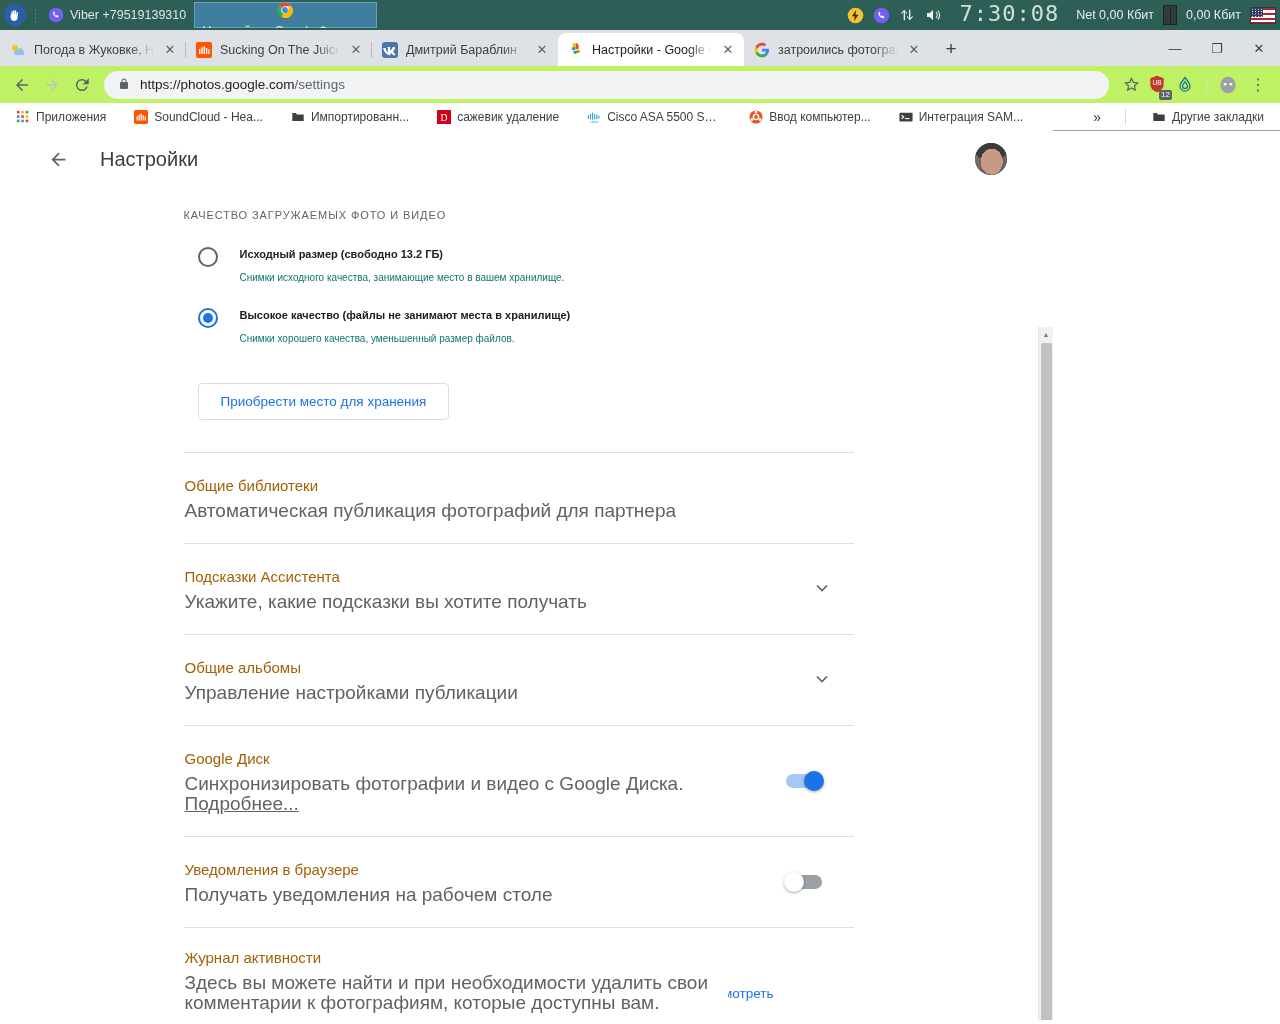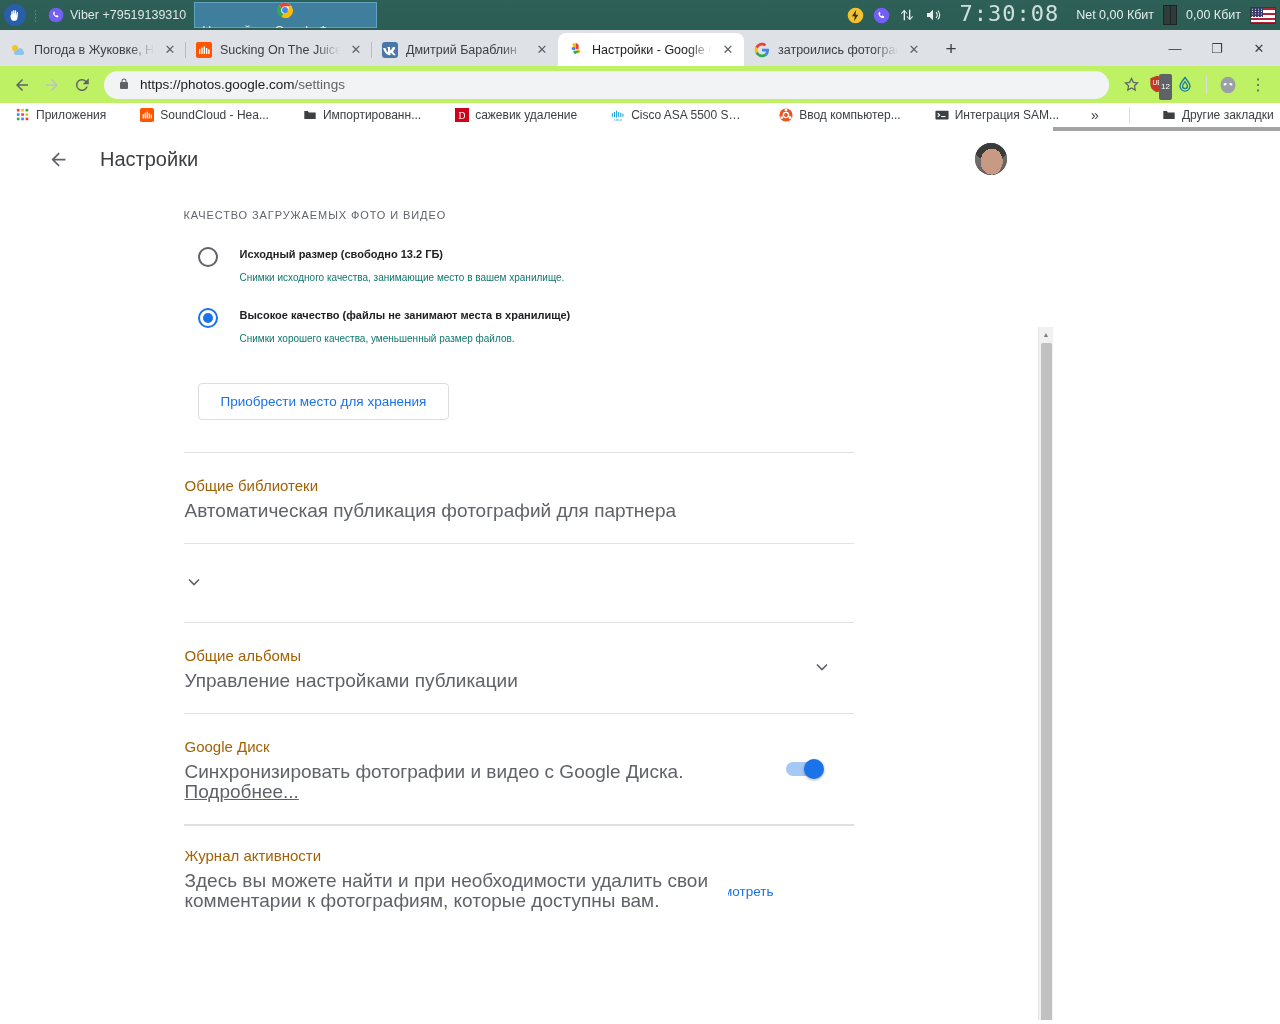"12" .ext-badge .cnt { padding: 8px 2px -> 0 2px }
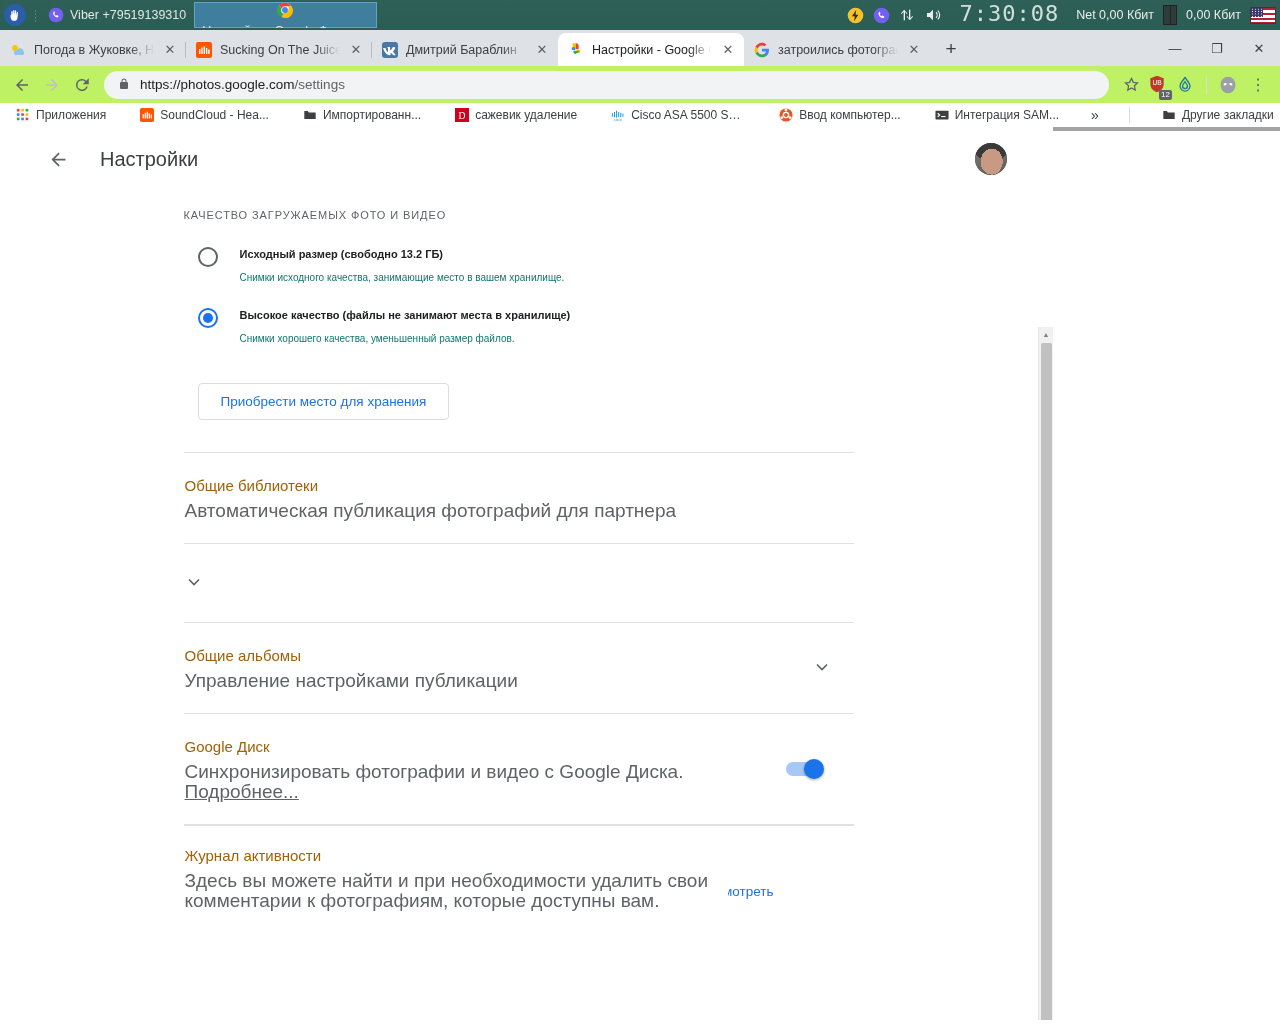"Приложения" .bookmarks { border-bottom: 4px solid #a3a3a3 -> 1px solid #a3a3a3; gap: 18px -> 12px }
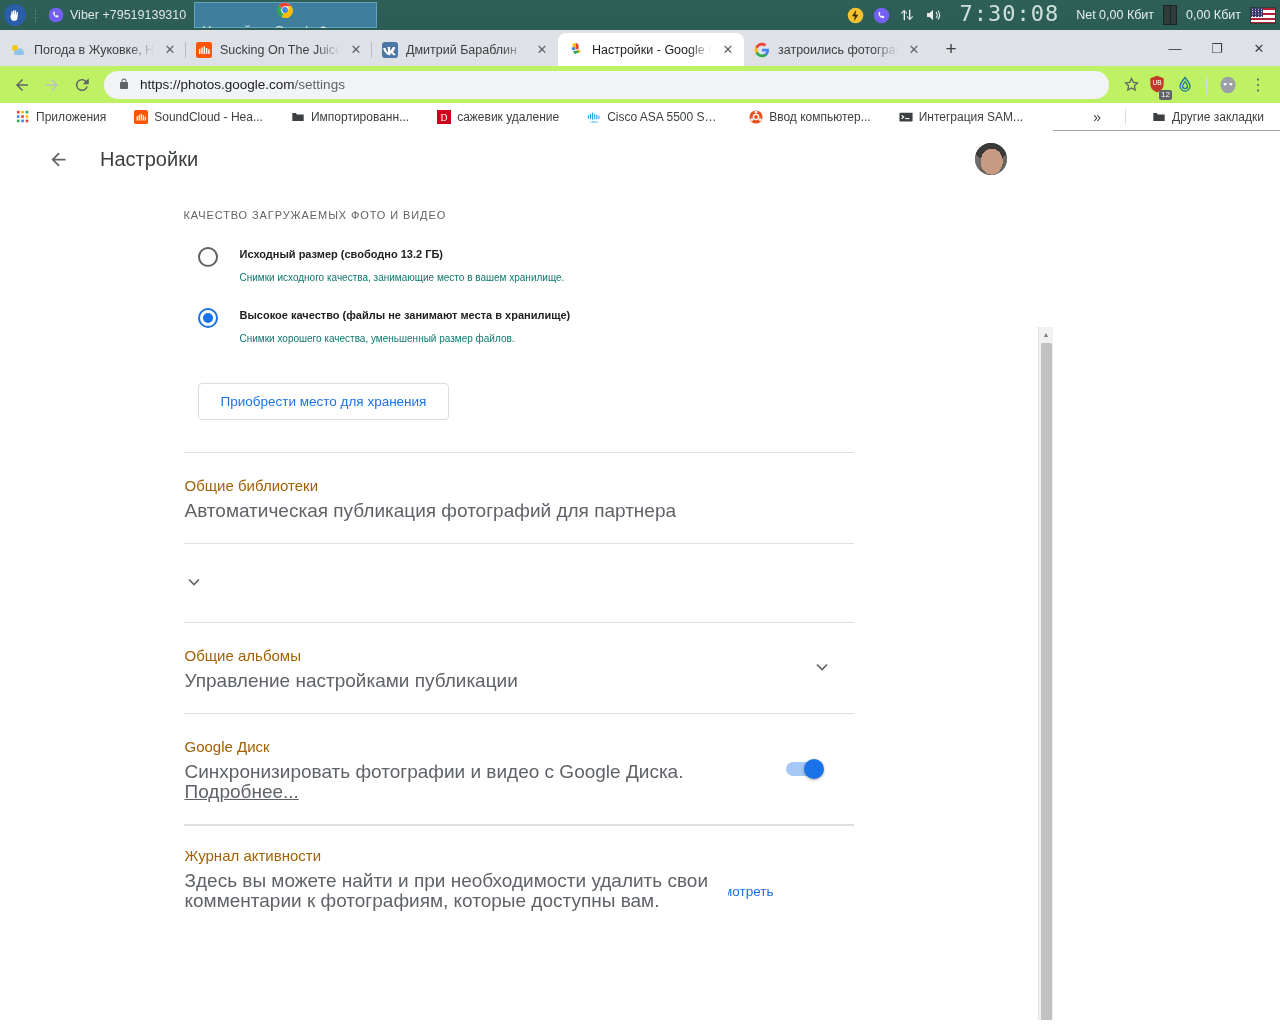"Подсказки Ассистента" div.texts { html: none -> <div> <div>Подсказки Ассистента</div> <div>Укажите, какие подсказки вы хотите получать</div> </div> }
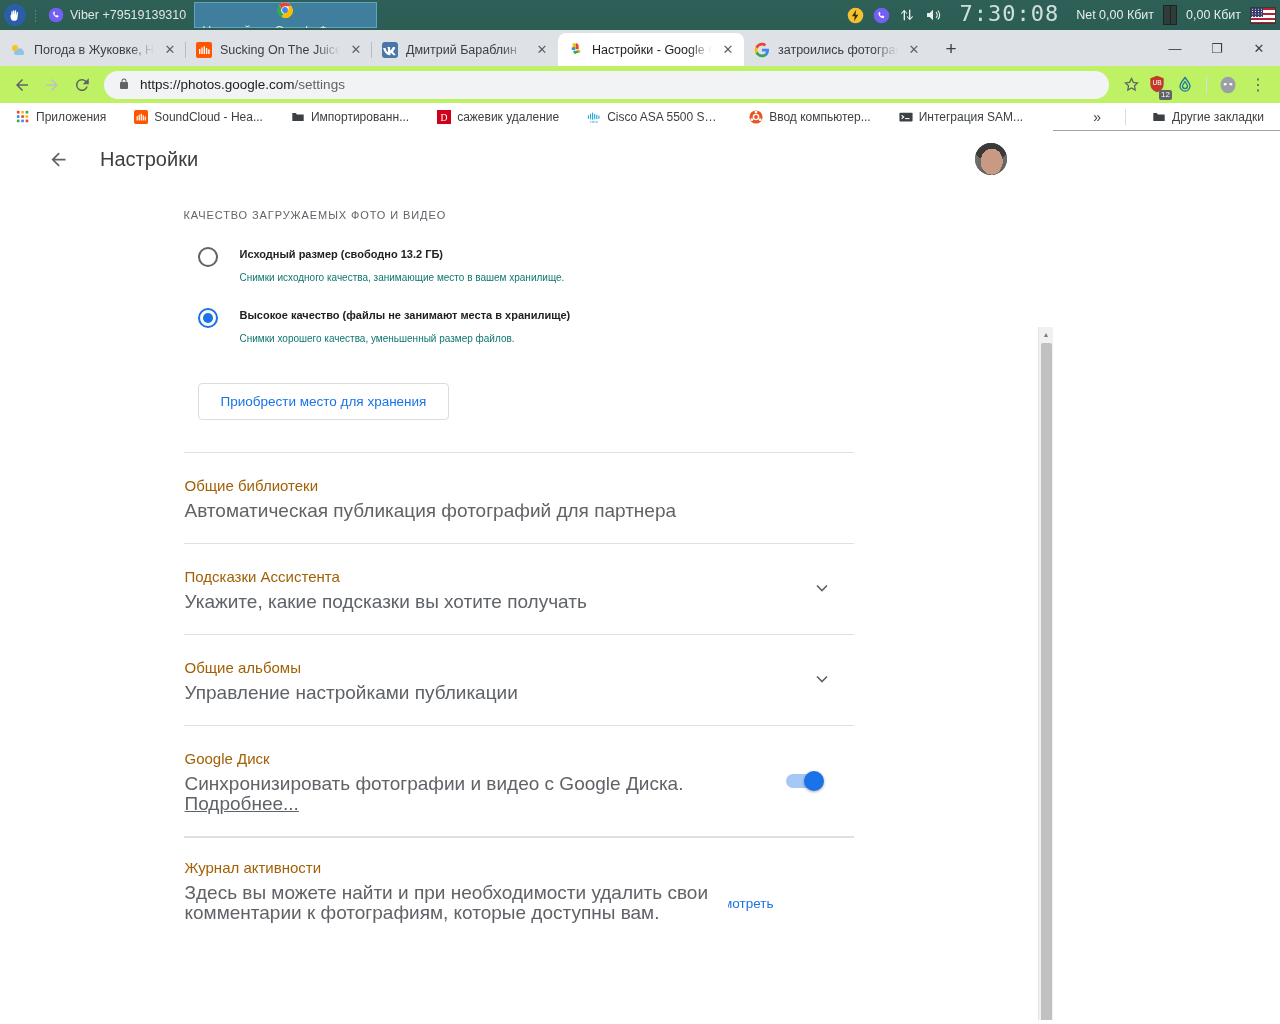"Уведомления в браузере" div.srow { html: none -> <div> <div> <div>Уведомления в браузере</div> <div>Получать уведомления на рабочем столе</div> </div> <div> <div></div> </div> </div> }
